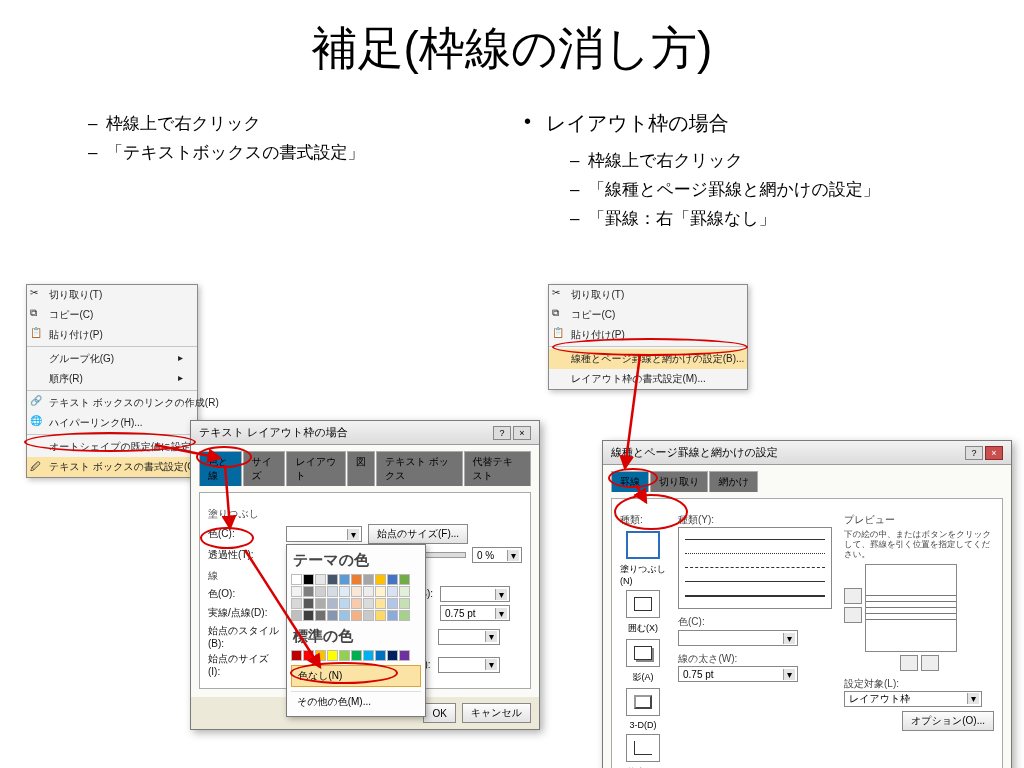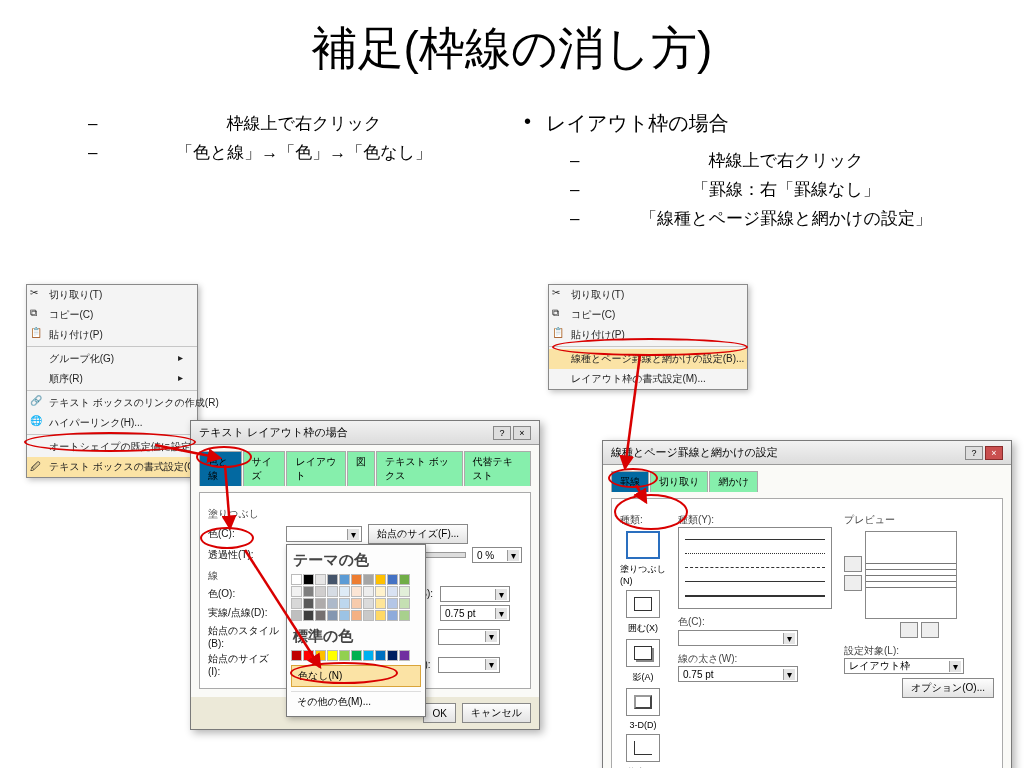"枠線上で右クリック" .sub-list { text-align: center -> none }
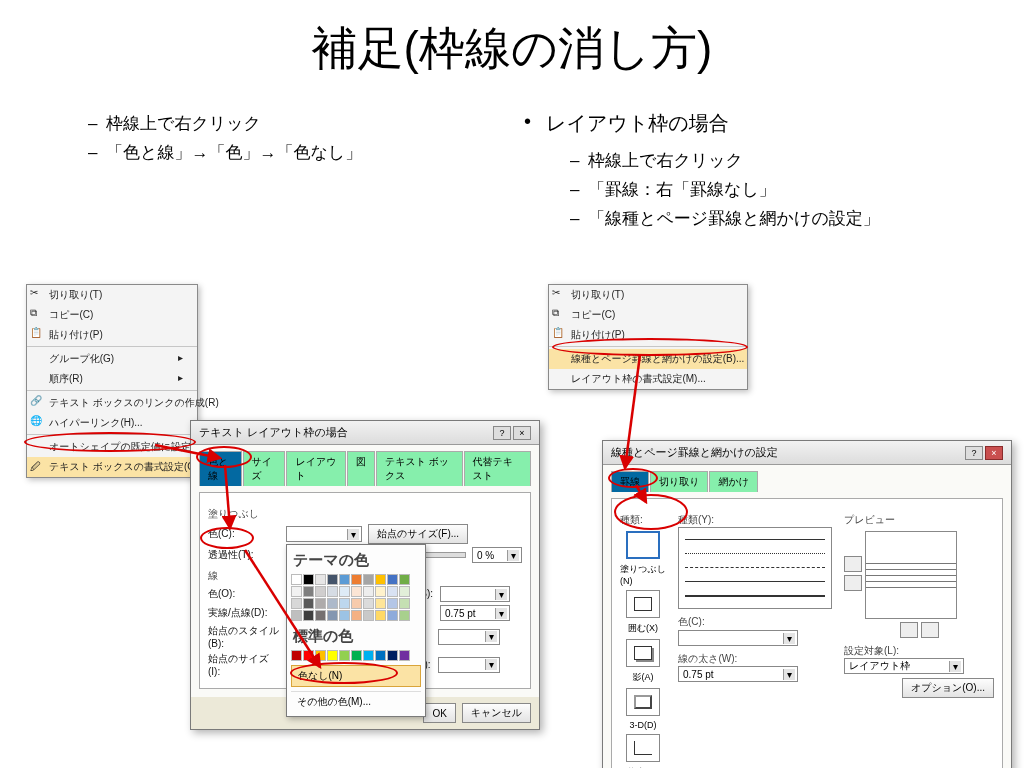"「テキストボックスの書式設定」" div.sub-bullet { html: none -> <div>「テキストボックスの書式設定」</div> }
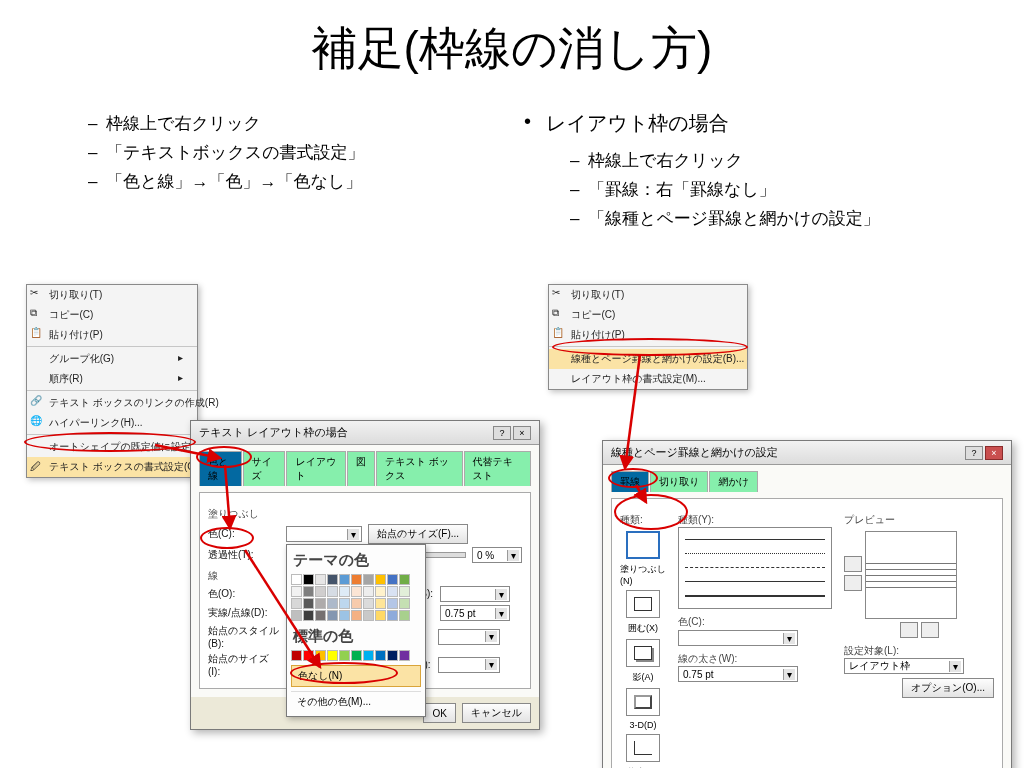"「色と線」→「色」→「色なし」" div.sub-bullet { html: <div>「色と線」→「色」→「色なし」</div> -> none }
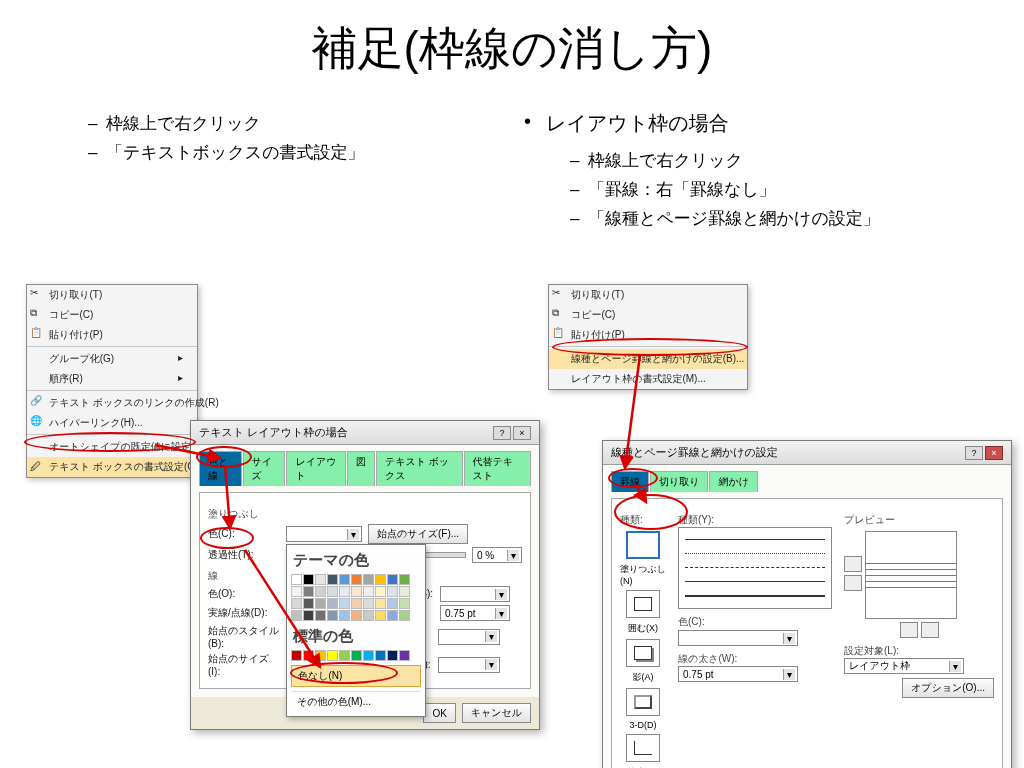"「罫線：右「罫線なし」" div.sub-bullet { order: before "「線種とページ罫線と網かけの設定」" -> after "「線種とページ罫線と網かけの設定」" }
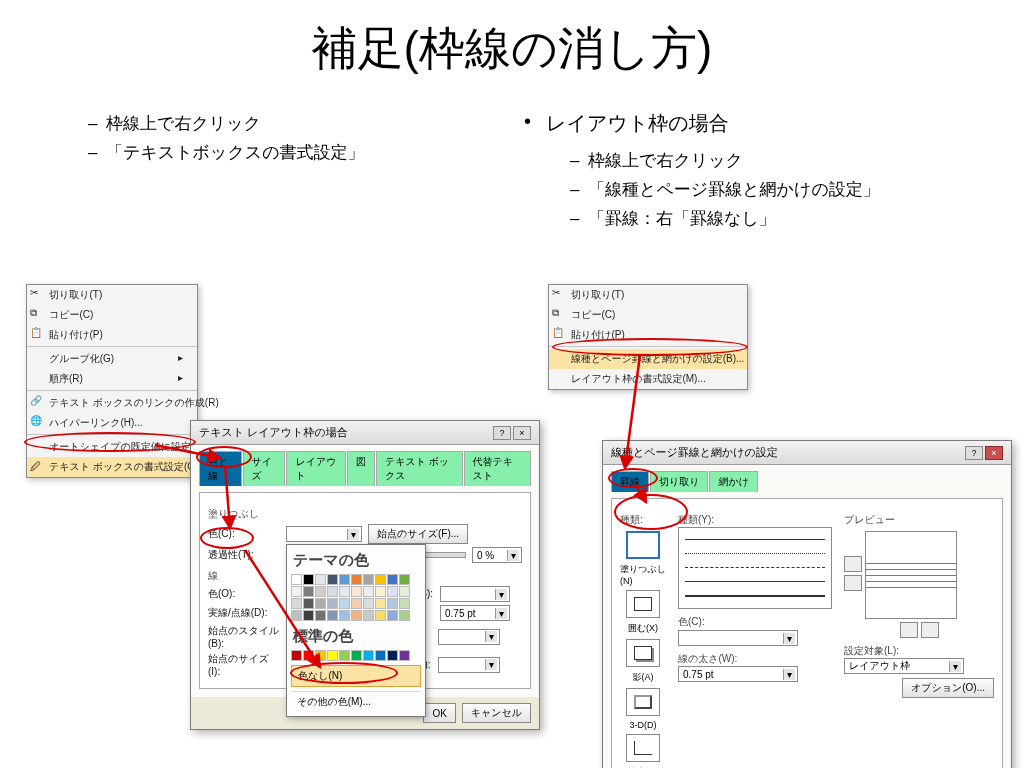"サイズ" .tab { background: #86efac -> #737373 }
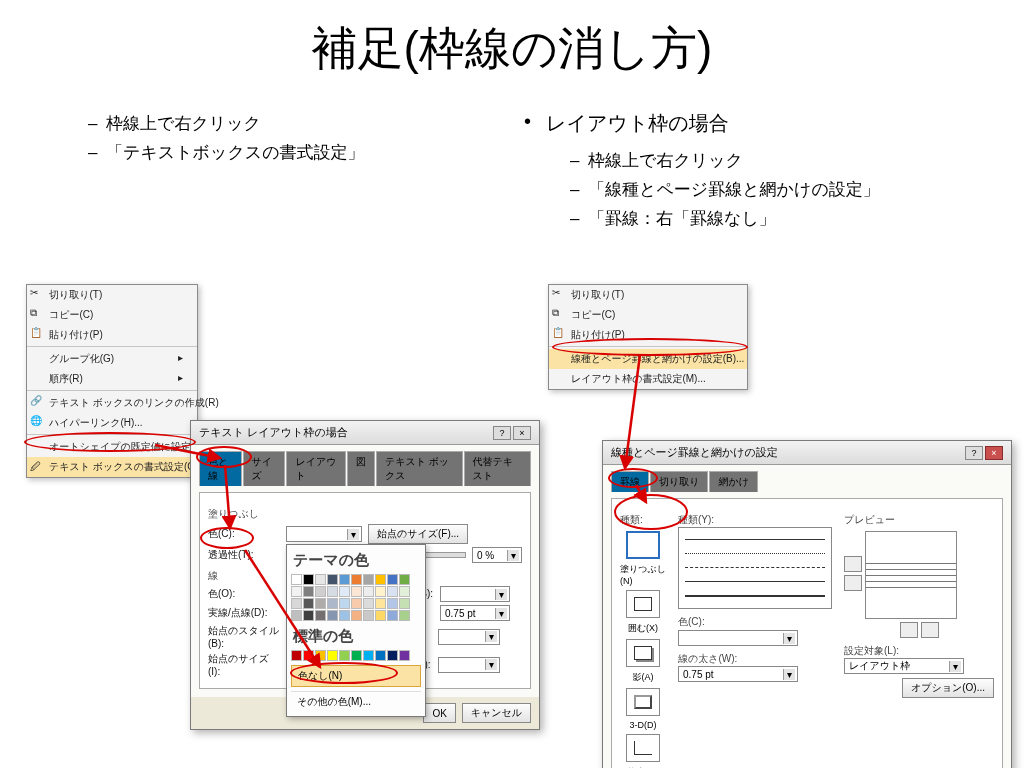"下の絵の中、またはボタンをクリックして、罫線を引く位置を指定してください。" div { html: none -> <div>下の絵の中、またはボタンをクリックして、罫線を引く位置を指定してください。</div> }
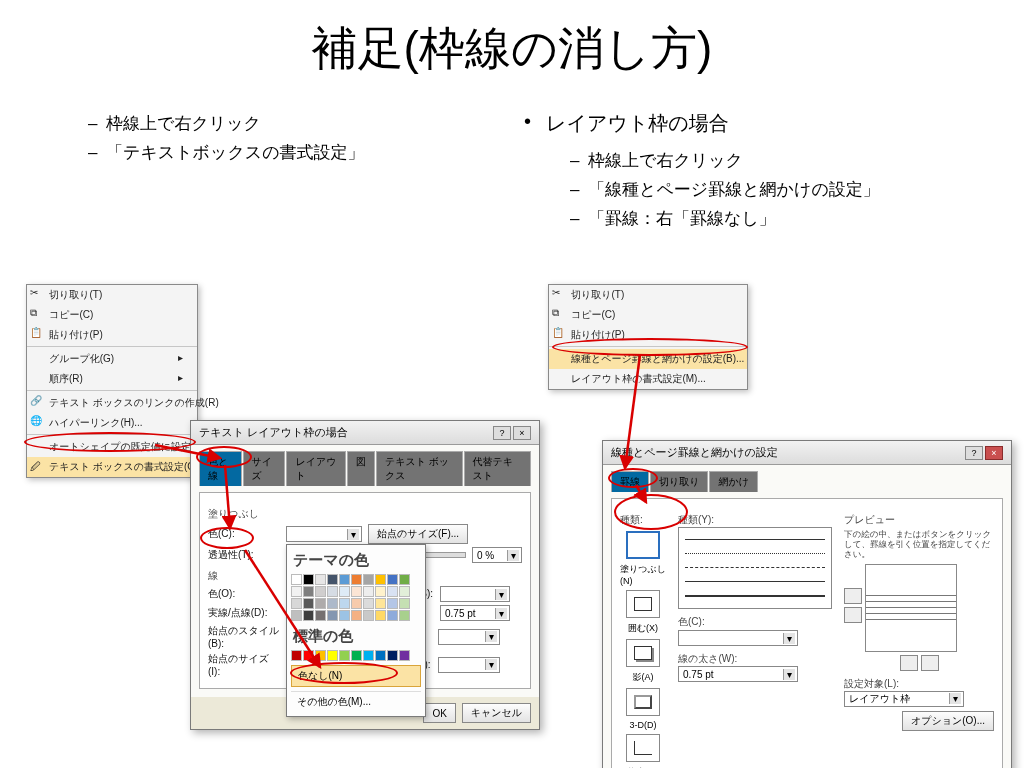"レイアウト枠" span.combo { width: 120px -> 138px }
